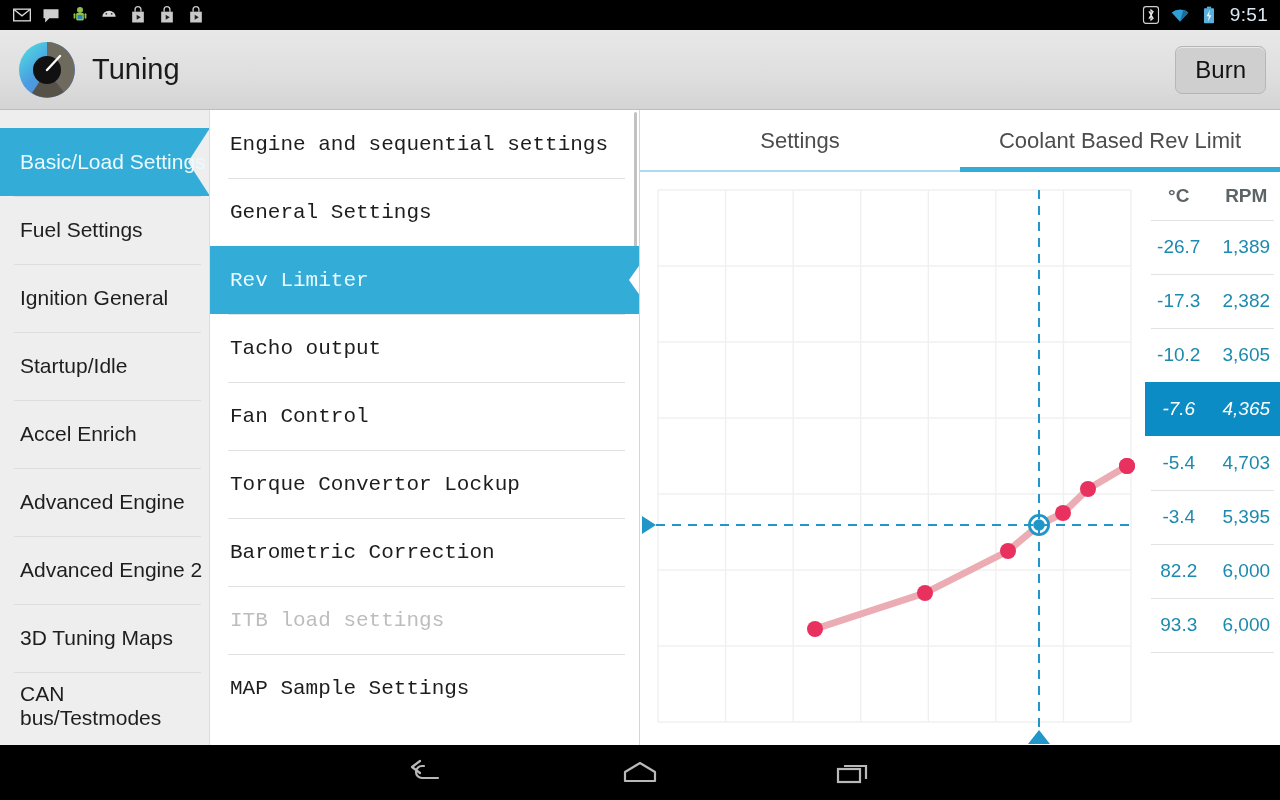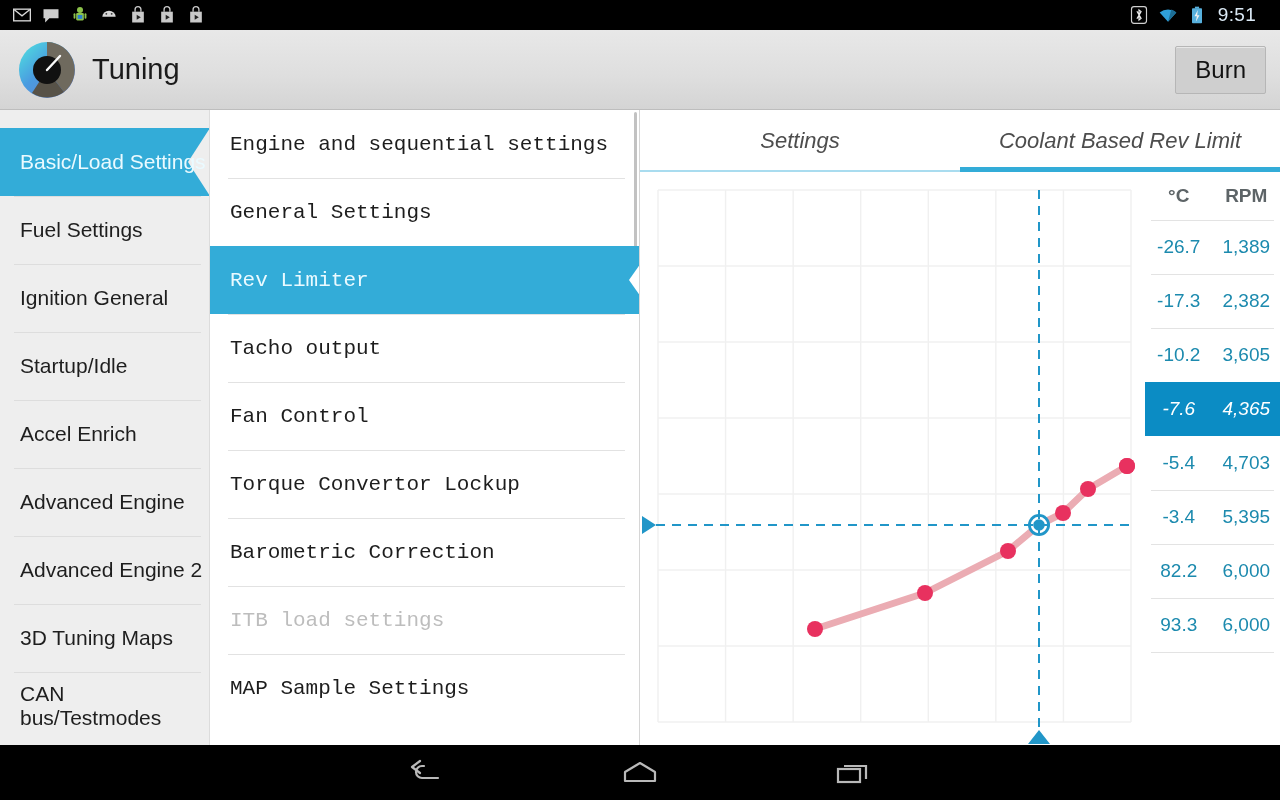"9:51" .sb-right { padding-right: 24px -> 12px }
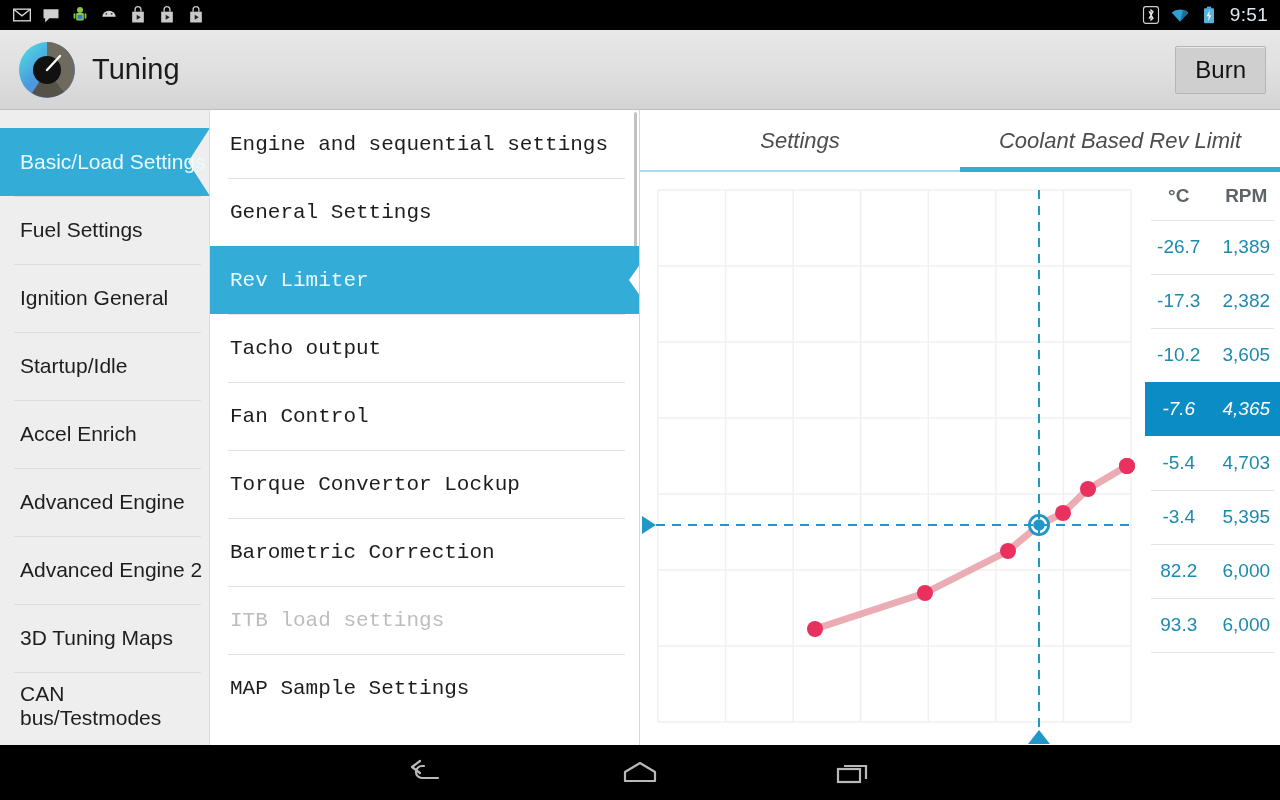"Burn" .burn-btn { border-radius: 2px -> 7px }
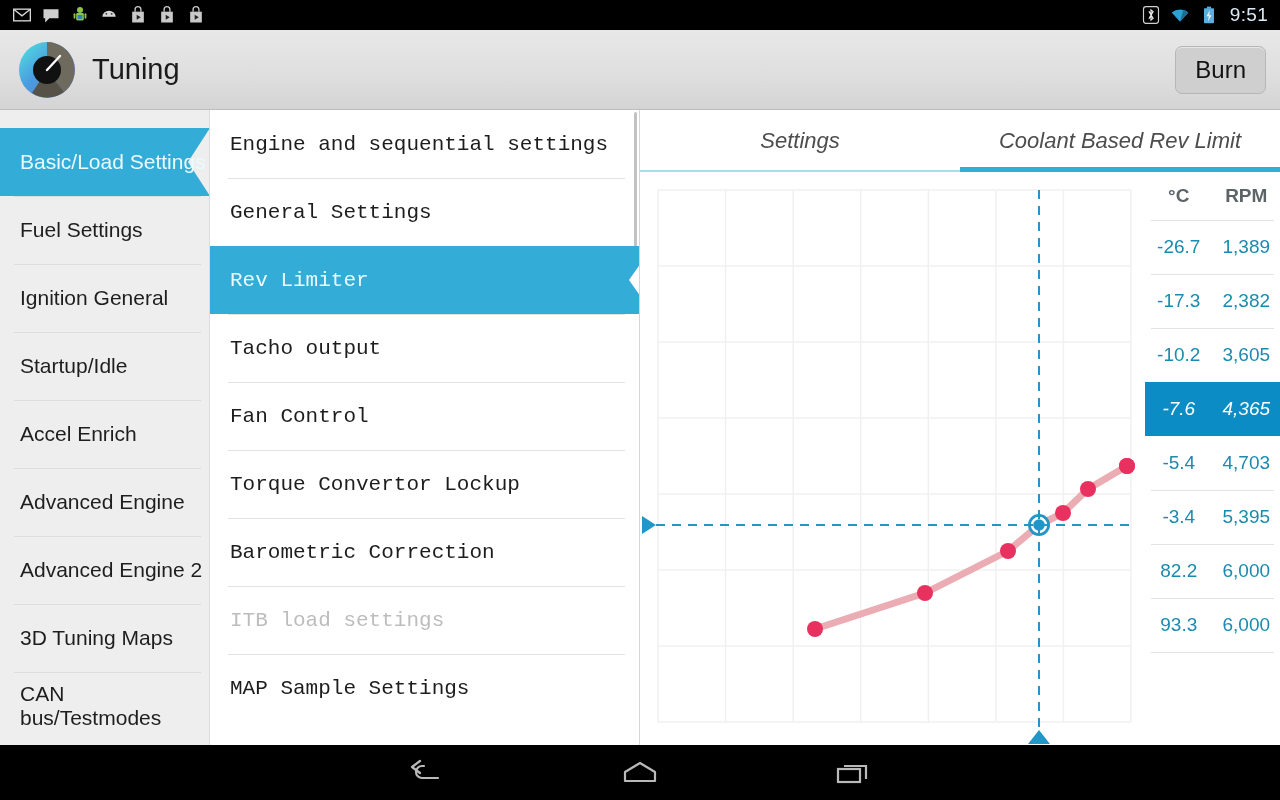"Settings" .tabs { font-style: italic -> none }
